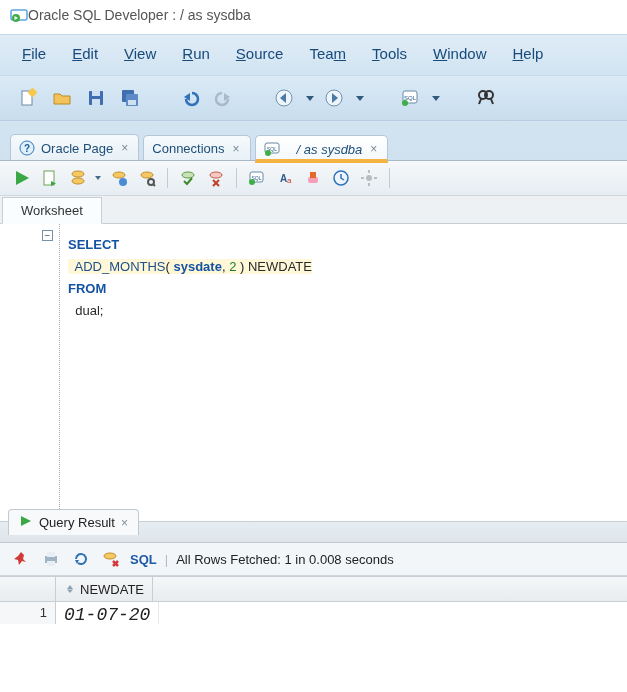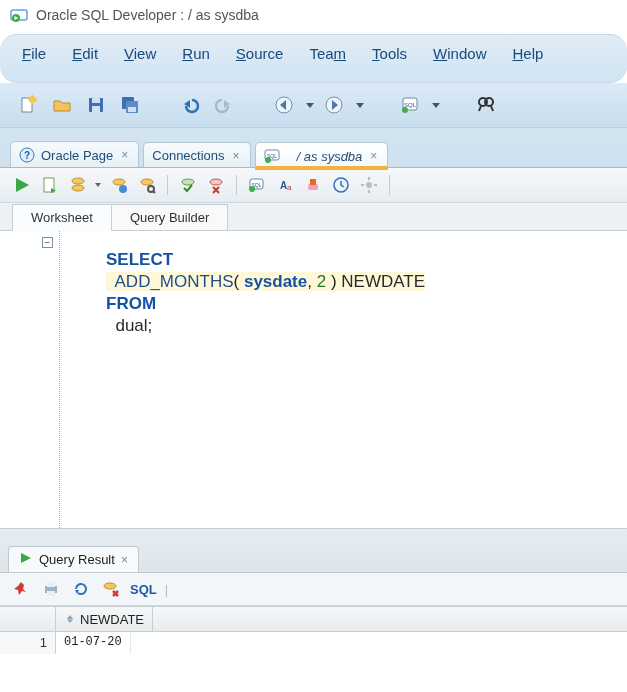"Oracle SQL Developer : /" .titlebar { gap: 8px -> none }
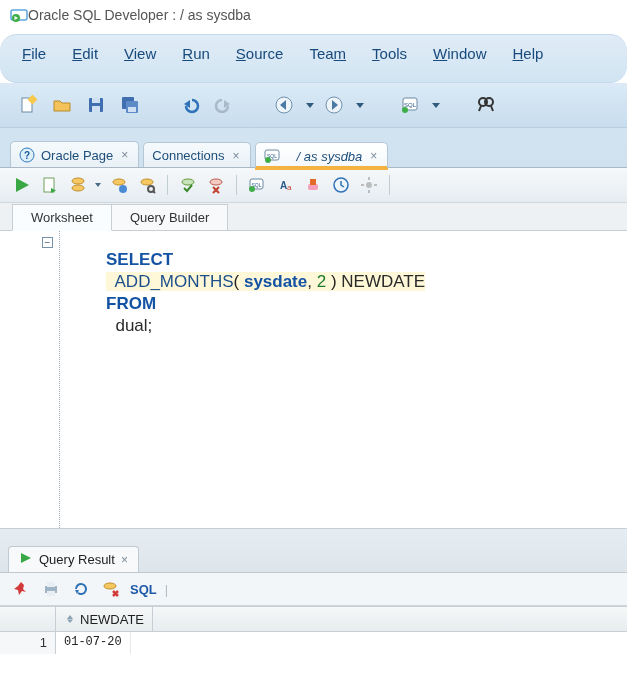"File" .menubar { border-radius: 17px -> none; padding: 6px 12px 16px 16px -> 6px 12px 9px 16px }
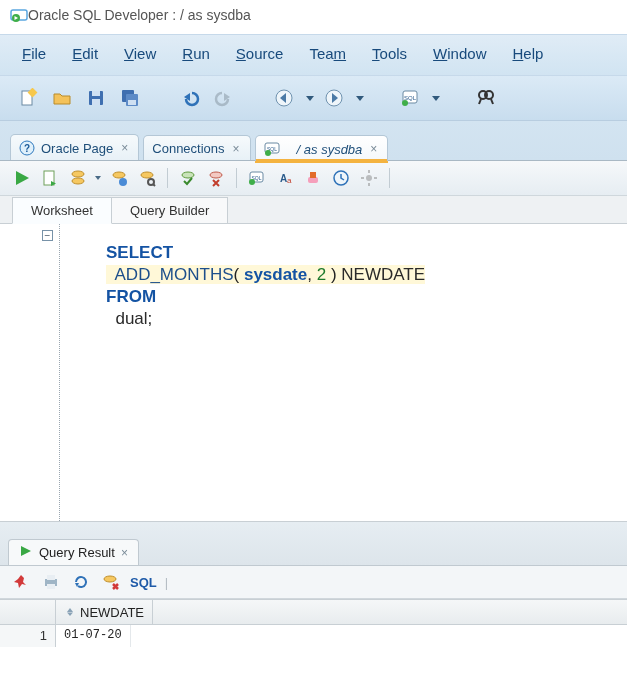"Worksheet" .subtab:first-child { margin-left: 12px -> 2px }
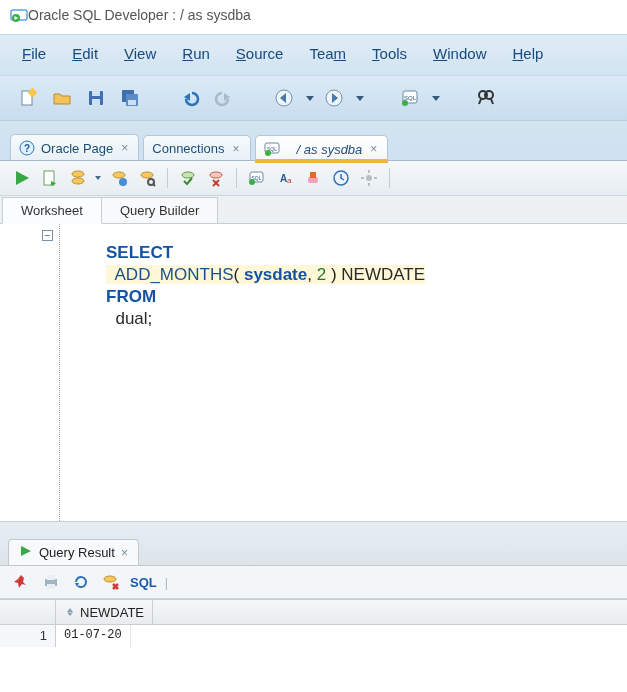"Query Builder" div.subtab { html: <div>Query Builder</div> -> none }
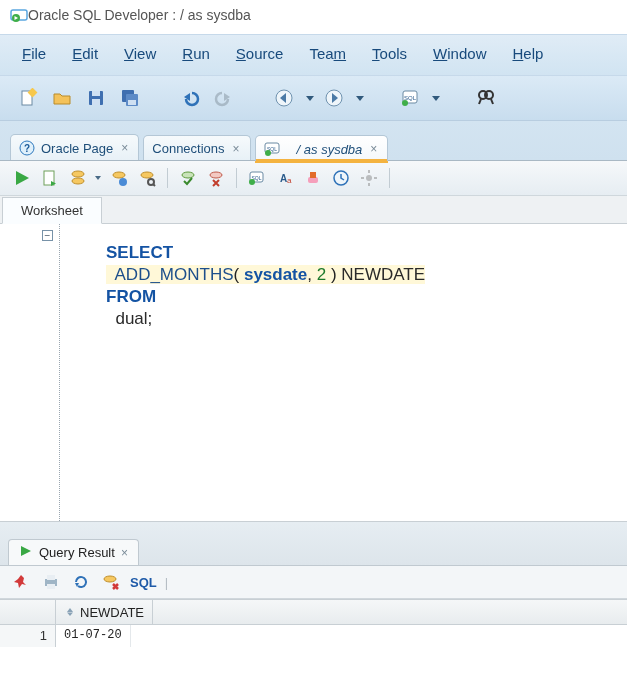"SELECT ADD_MONTHS( sysdate, 2 )" .code { font-size: 17px -> 13px; margin-left: 38px -> none; padding: 18px 8px -> 10px 8px }
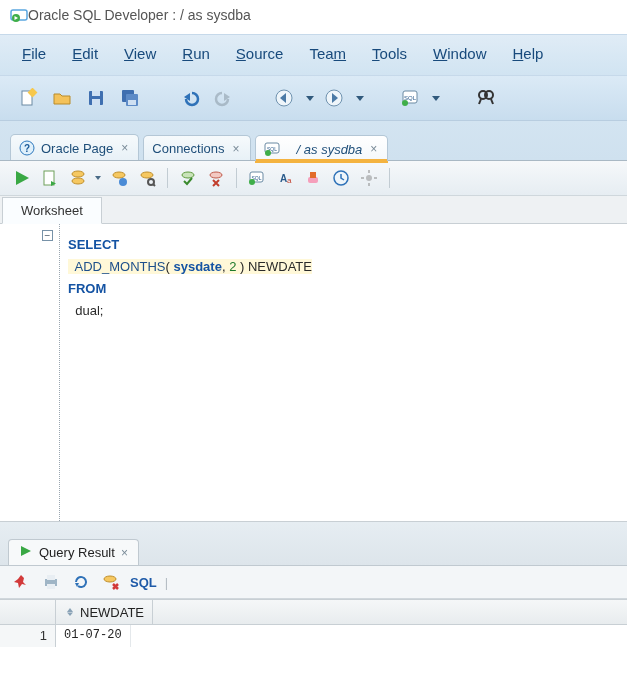"Query Result" .res-tabstrip { height: 44px -> 21px; padding: 6px 8px 0 8px -> 6px 8px 7px 8px }
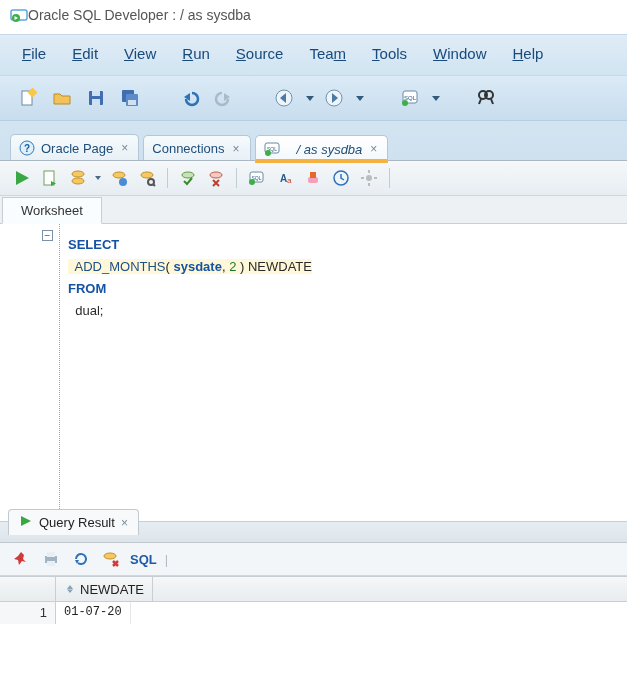"All Rows Fetched: 1 in" span { html: none -> <span>All Rows Fetched: 1 in 0.008 seconds</span> }
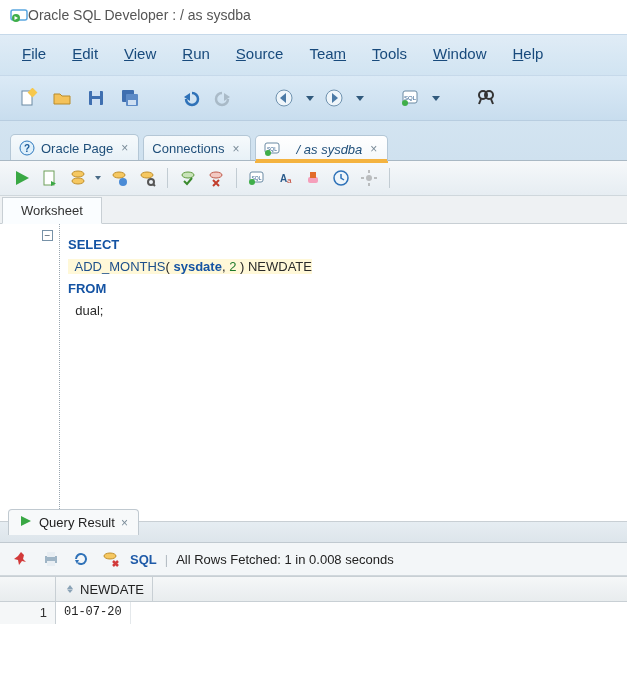"01-07-20" .cell { font-size: 12px -> 18px; font-style: none -> italic }
